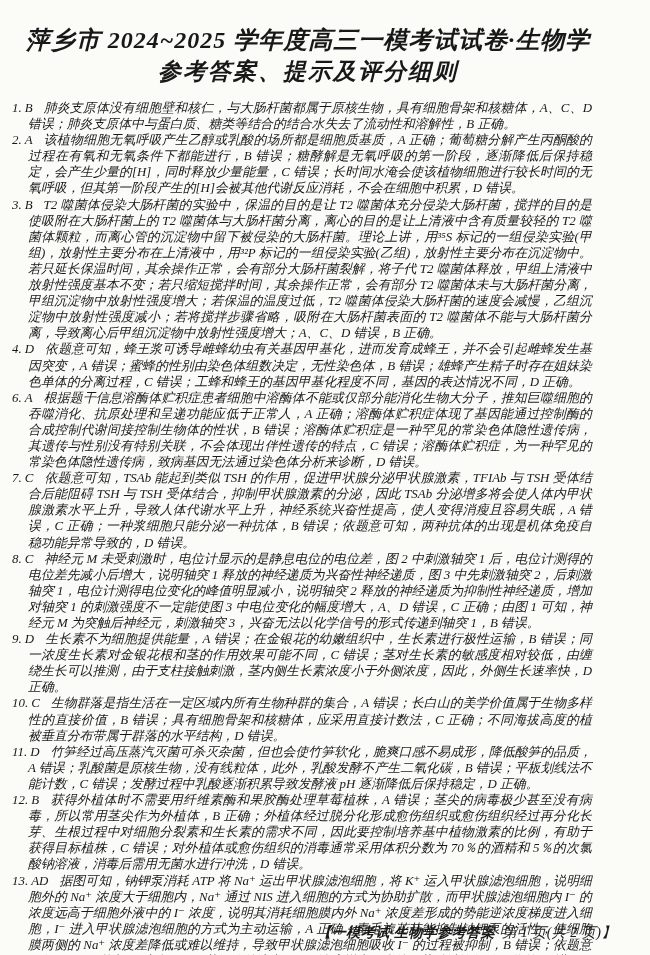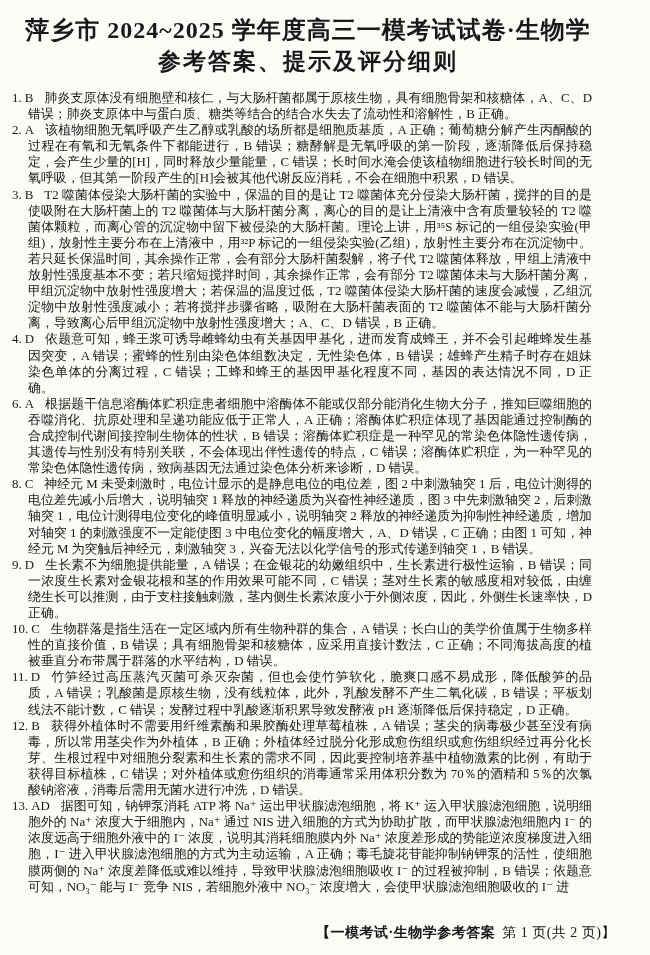"萍乡市 2024~2025 学年度高三一模考试试卷·生物学" .page { font-style: none -> italic; padding-top: 6px -> 16px }
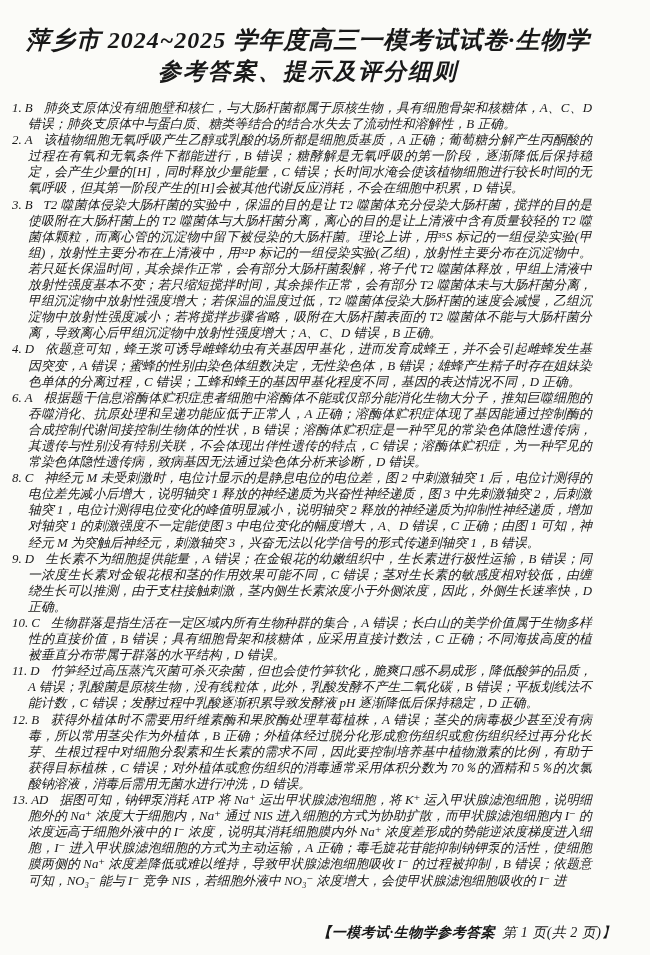"7. C 依题意可知，TSAb 能起到类似 TSH" p.answer { html: none -> <p><span>7.</span><span>C</span><span>依题意可知，TSAb 能起到类似 TSH 的作用，促进甲状腺分泌甲状腺激素，TFIAb 与 TSH 受体结合后能阻碍 TSH 与 TSH 受体结合，抑制甲状腺激素的分泌，因此 TSAb 分泌增多将会使人体内甲状腺激素水平上升，导致人体代谢水平上升，神经系统兴奋性提高，使人变得消瘦且容易失眠，A 错误，C 正确；一种浆细胞只能分泌一种抗体，B 错误；依题意可知，两种抗体的出现是机体免疫自稳功能异常导致的，D 错误。</span></p> }
